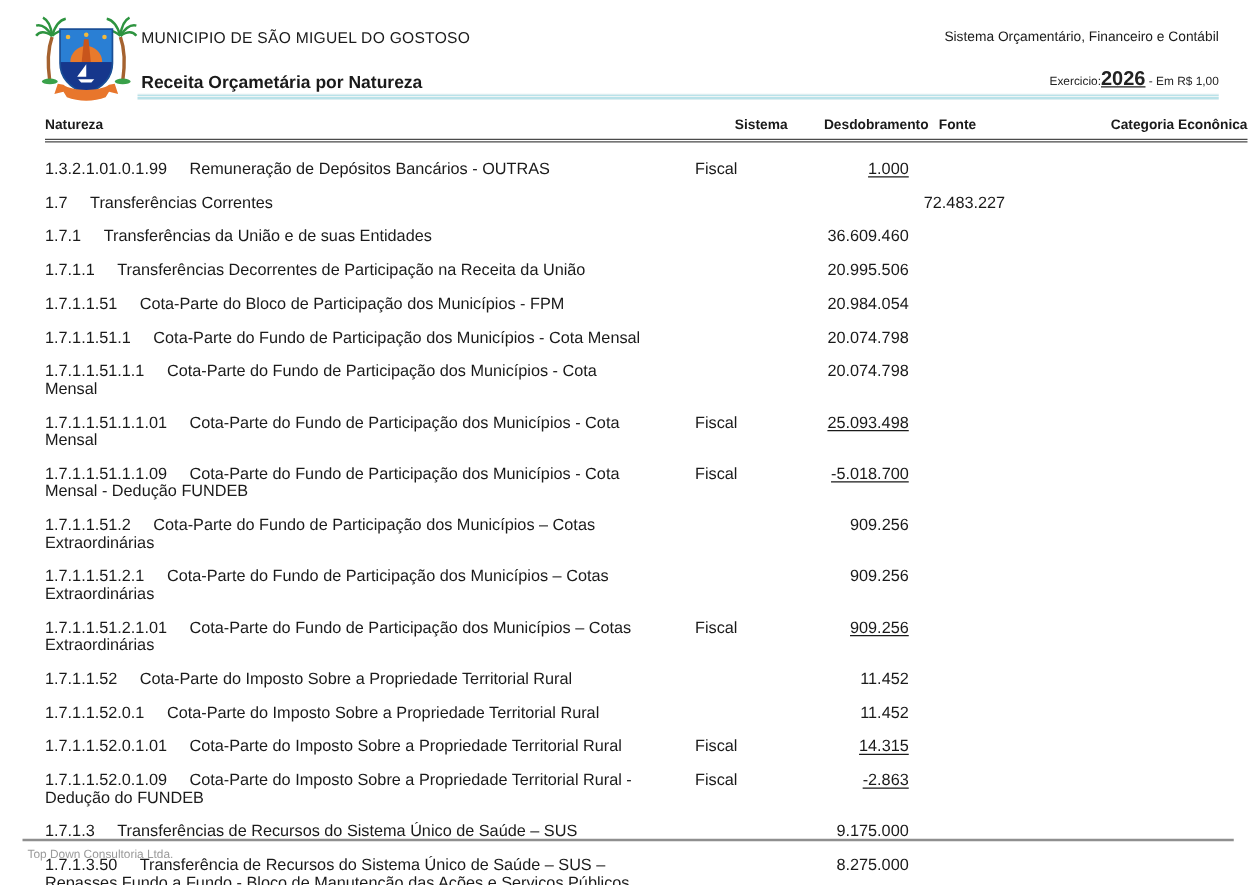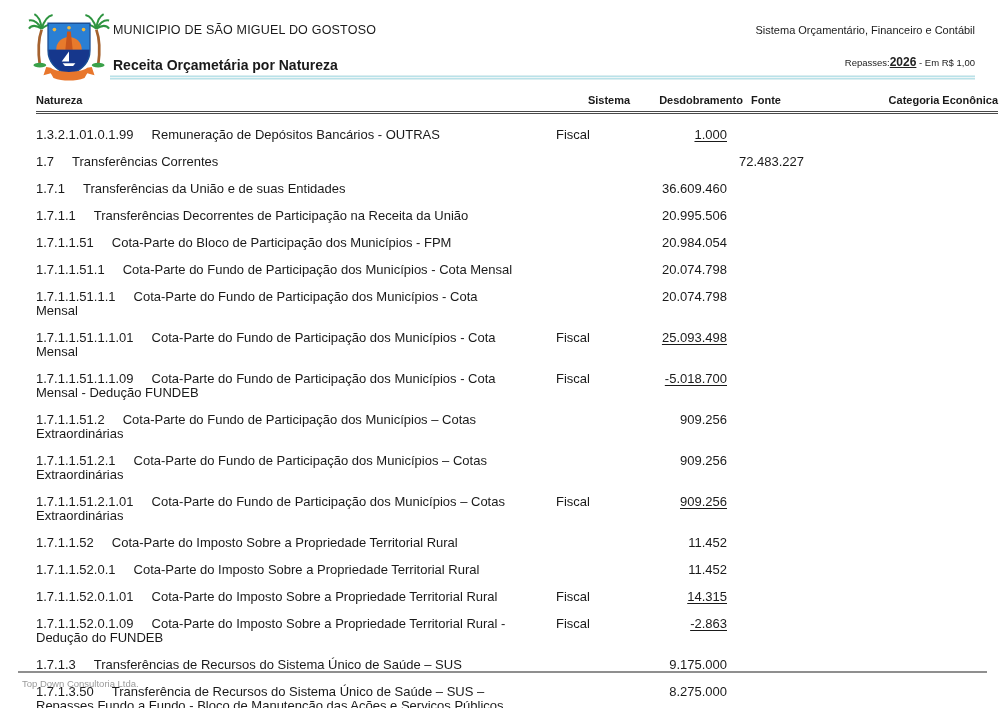"Repasses:" span { text: Repasses -> Exercicio }
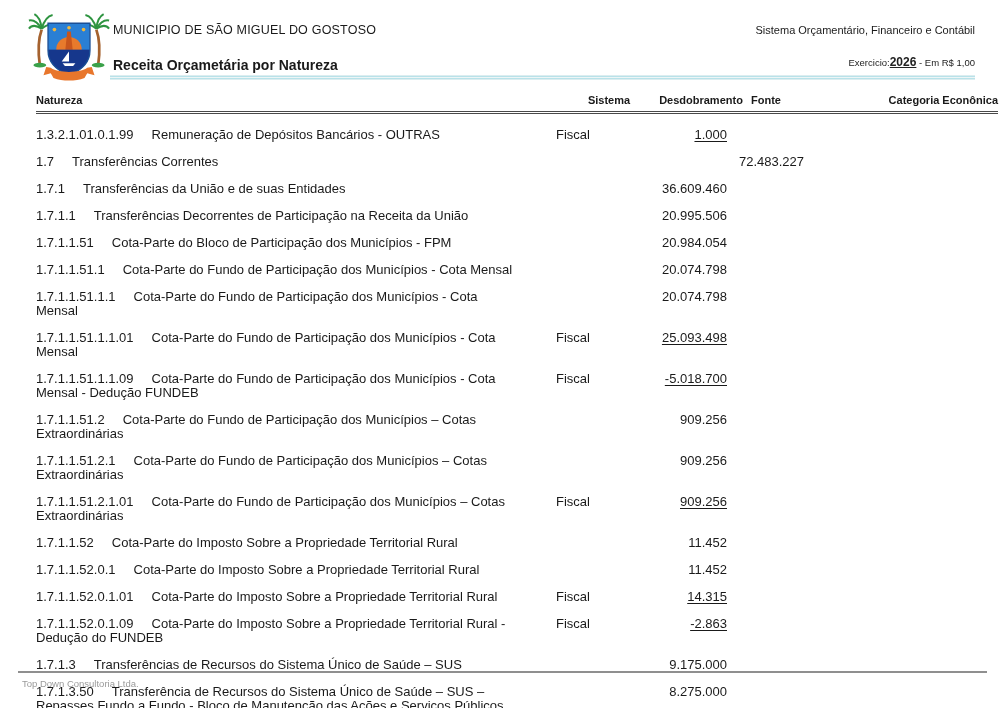"2026" .ex-line .yr { font-size: 12px -> 16px }
